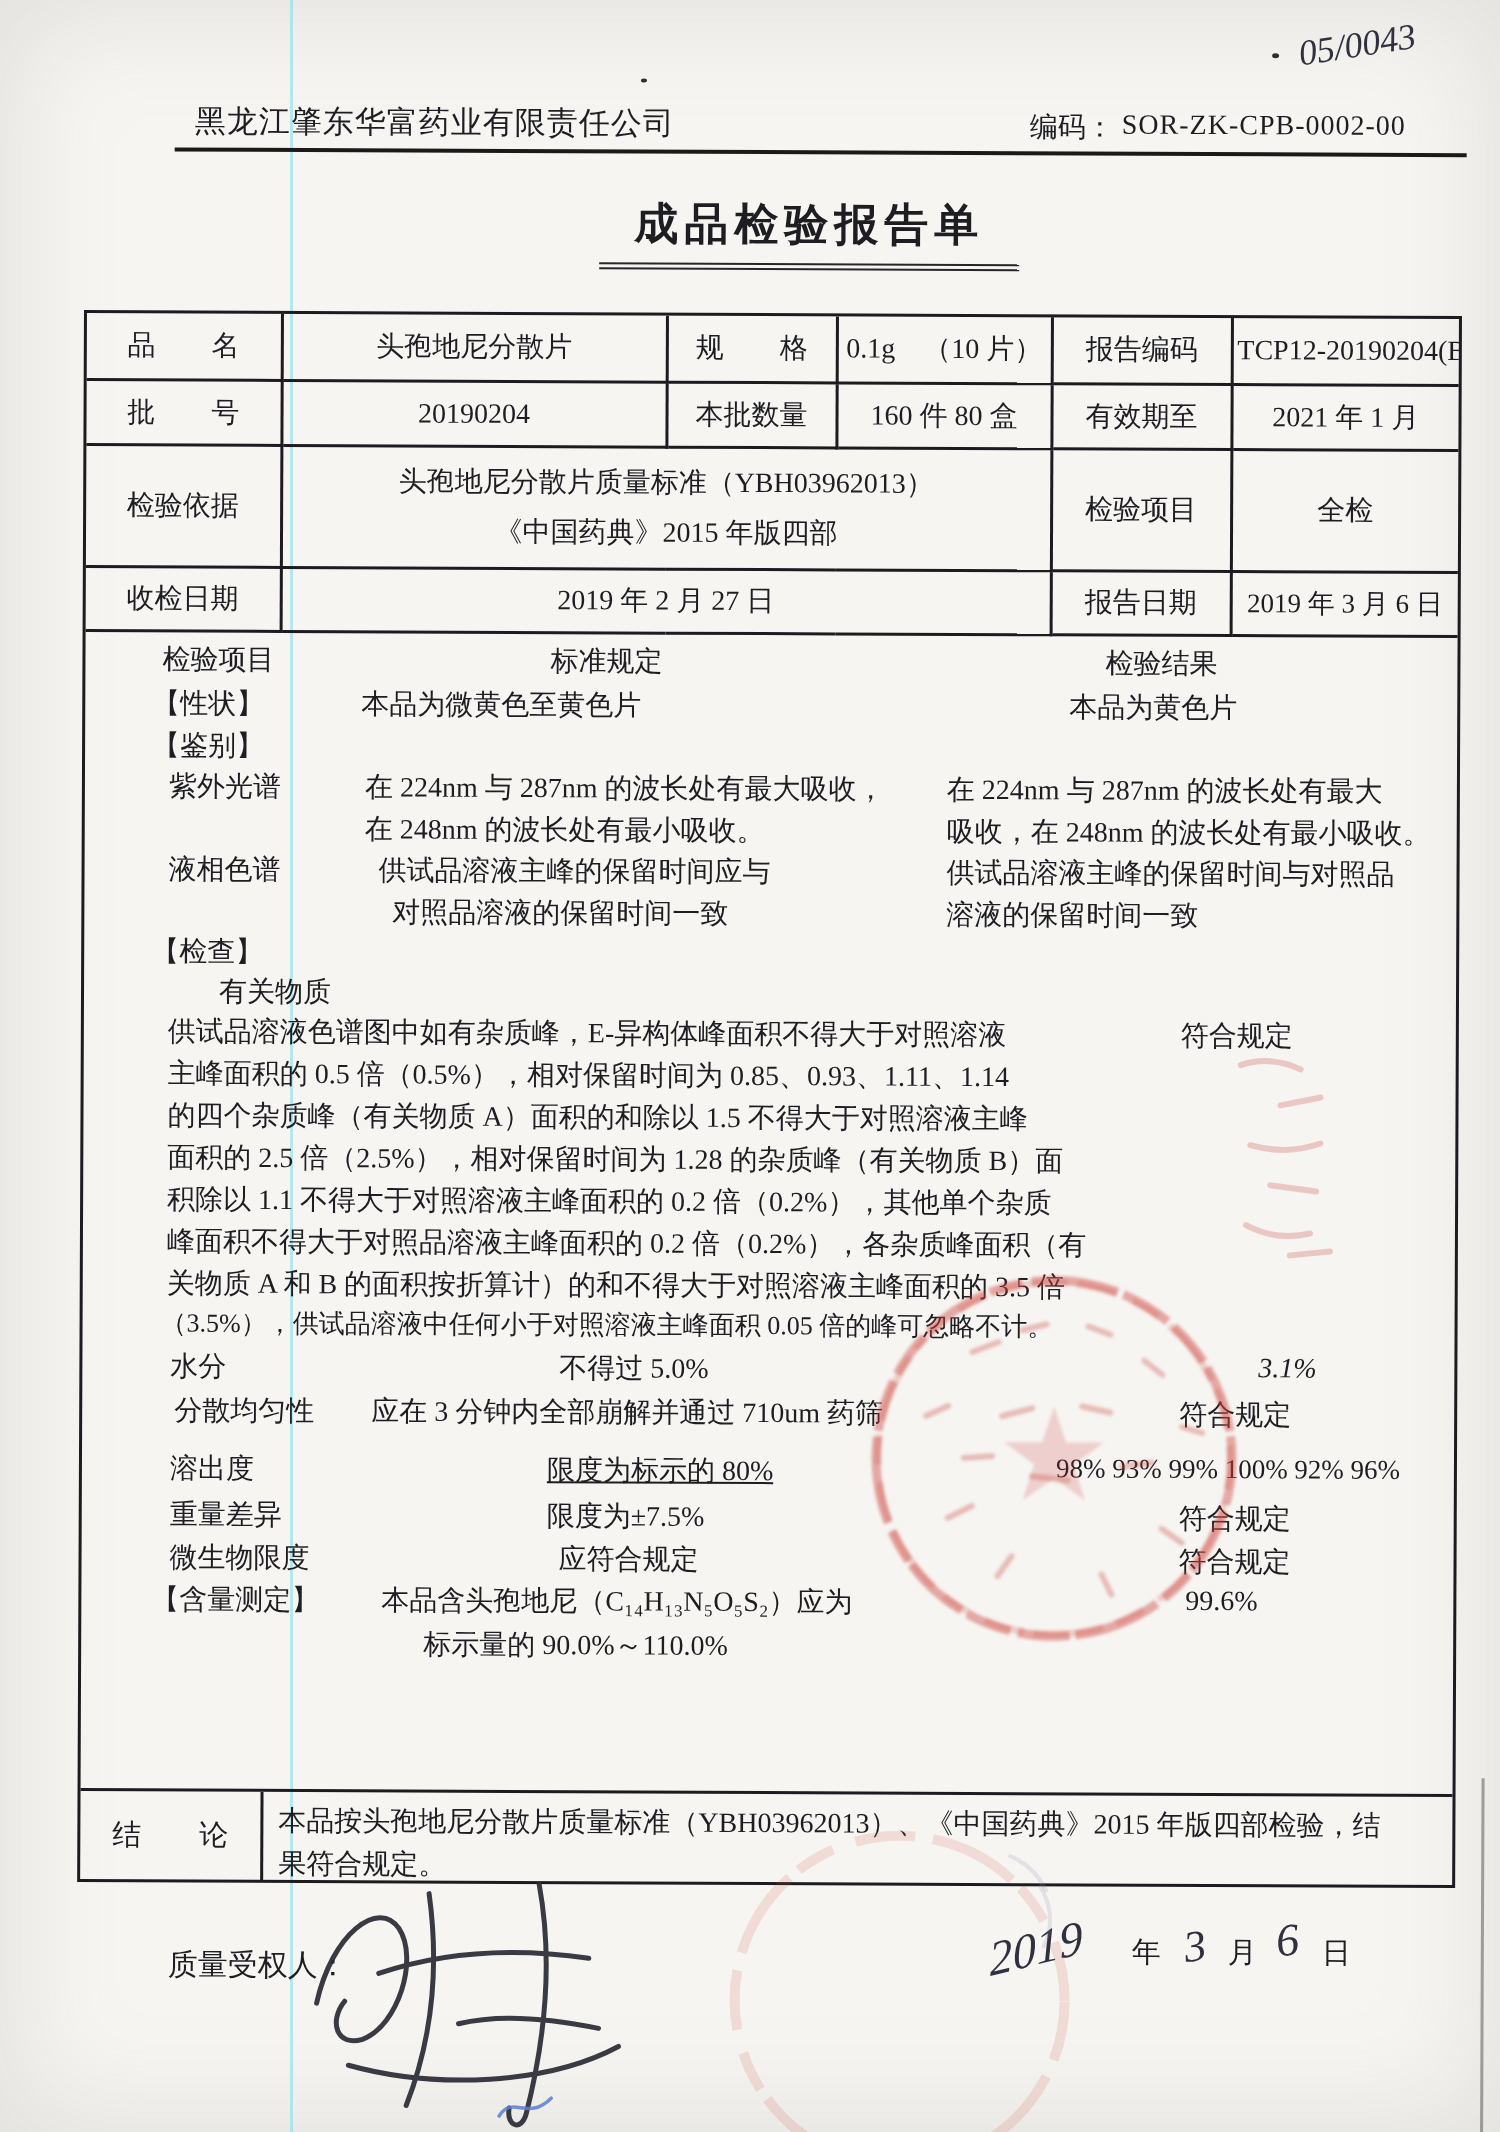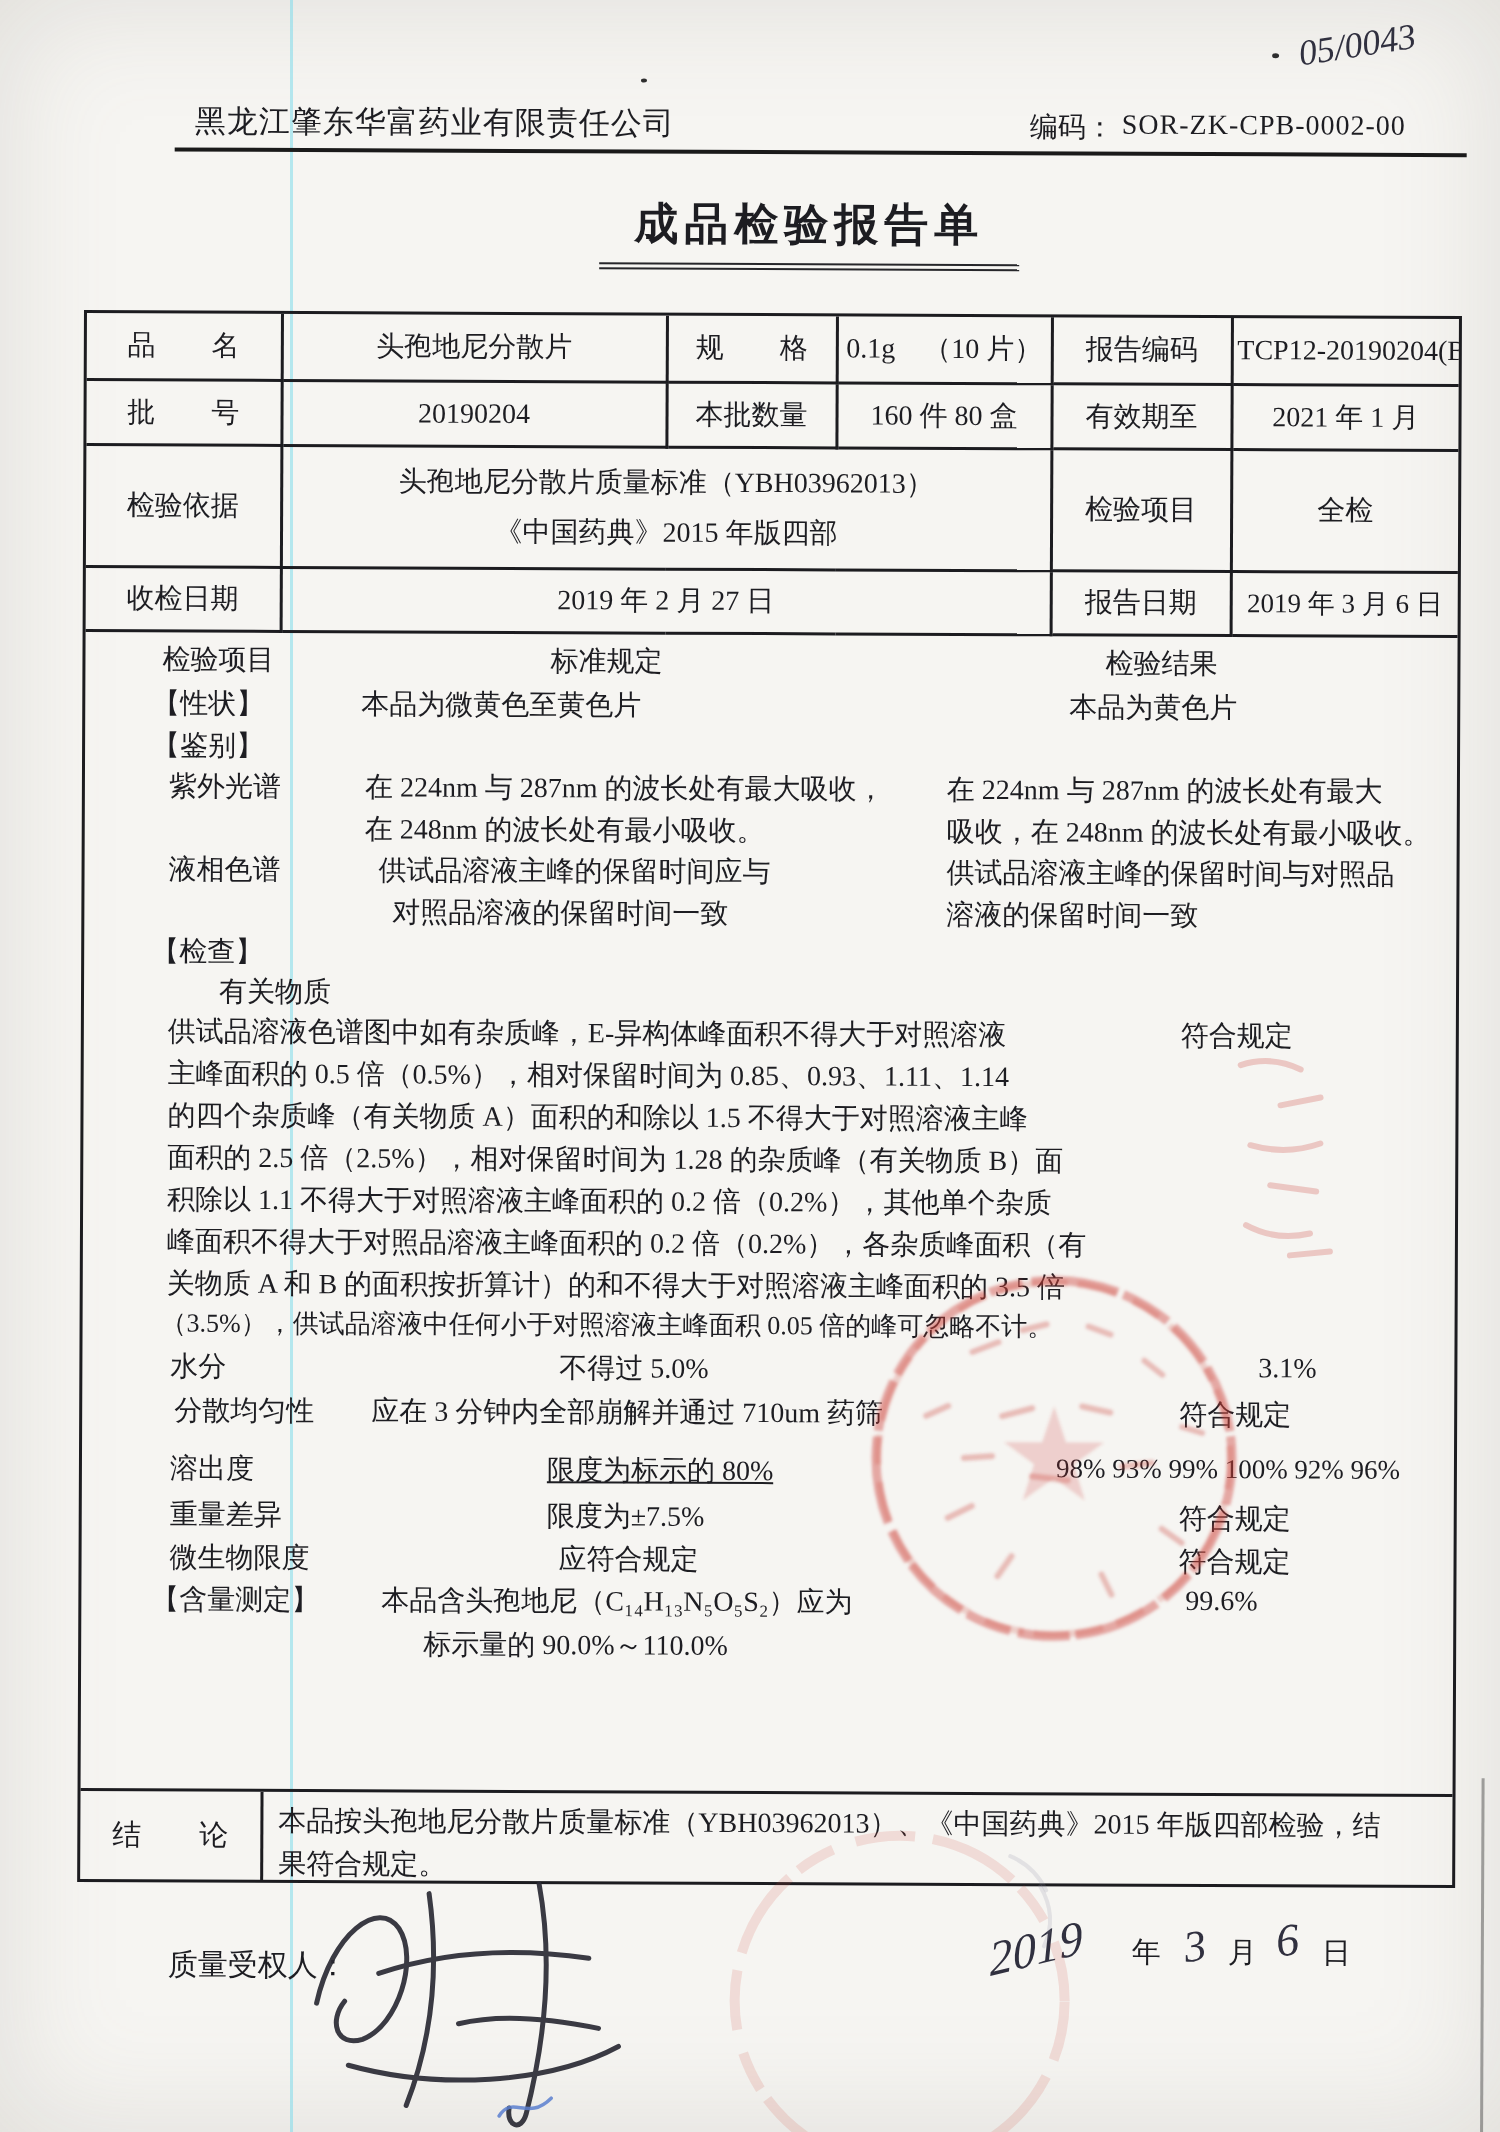"3.1%" div.t { font-style: none -> italic }
